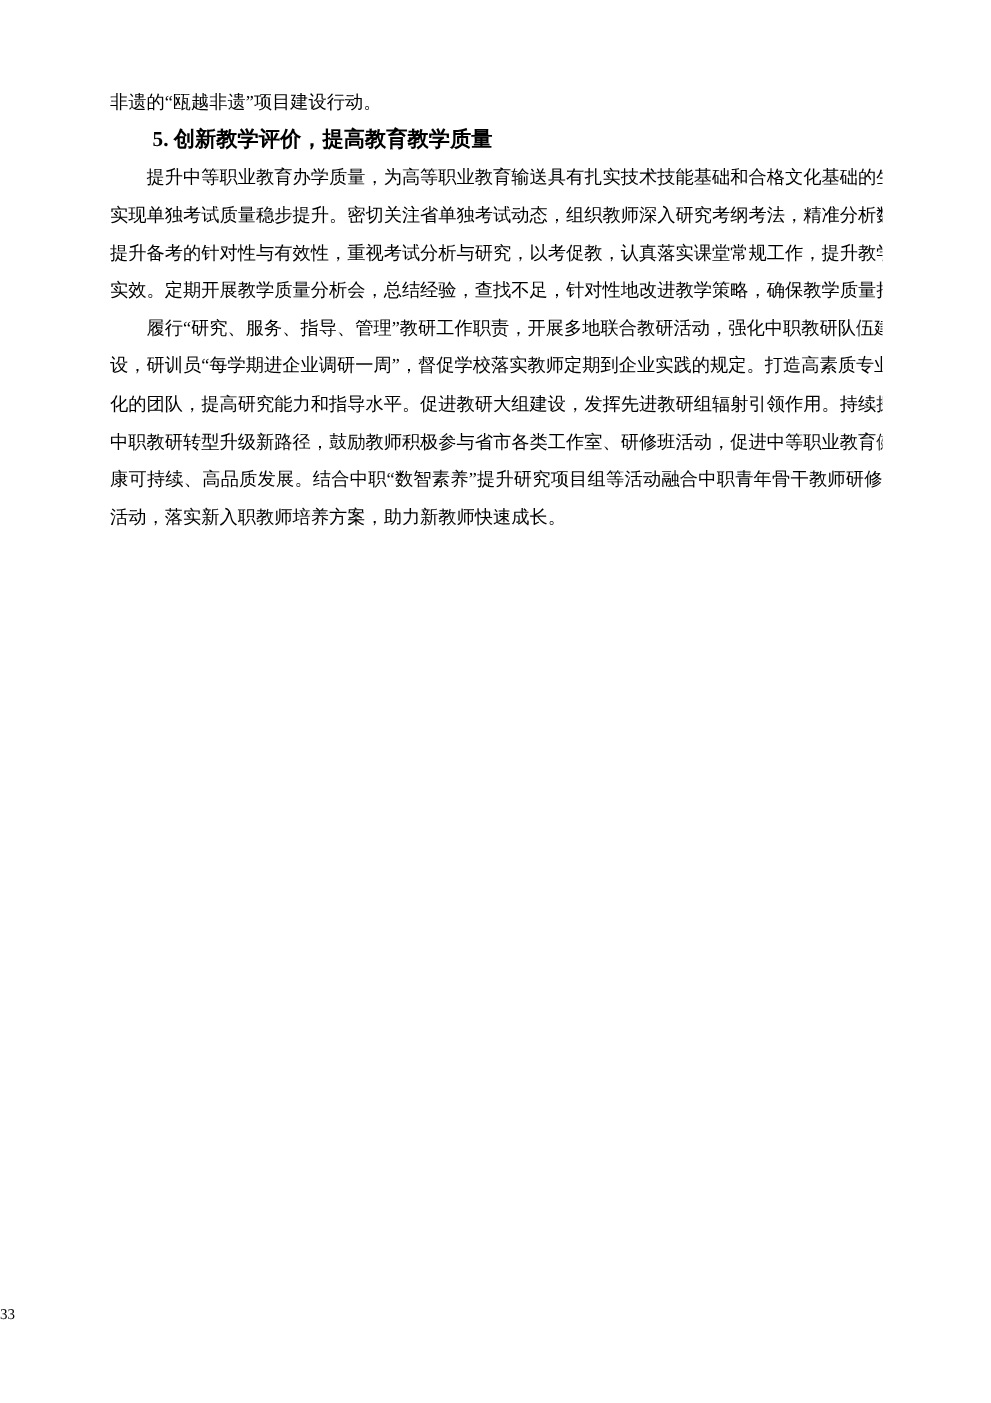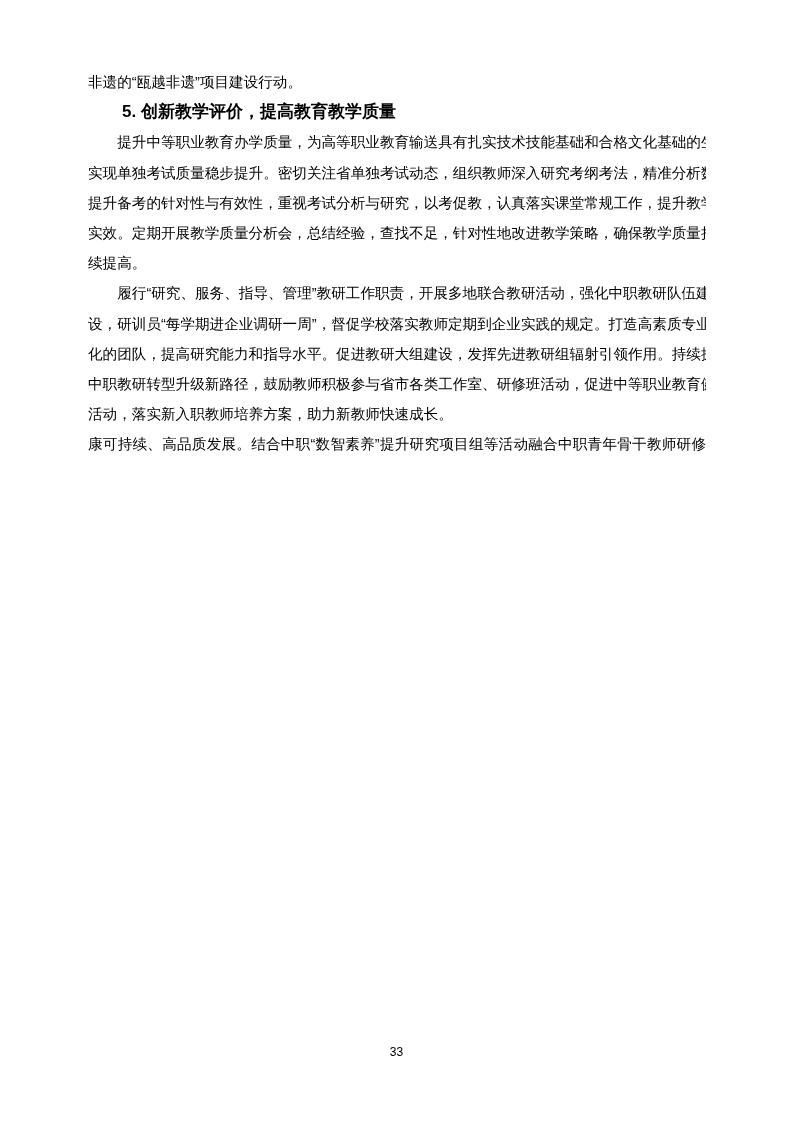"非遗的“瓯越非遗”项目建设行动。" .page { font-family: Liberation Sans, sans-serif -> Liberation Serif, serif }
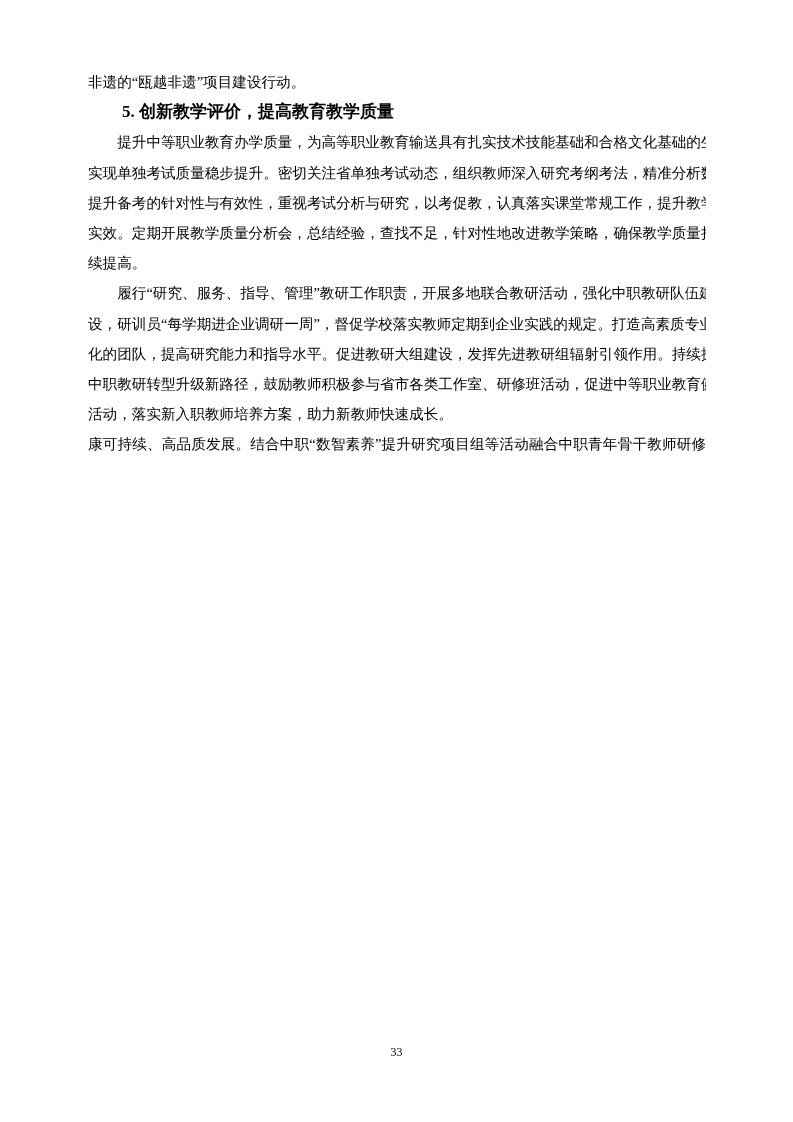"续提高。" div.line { html: <div>续提高。</div> -> none }
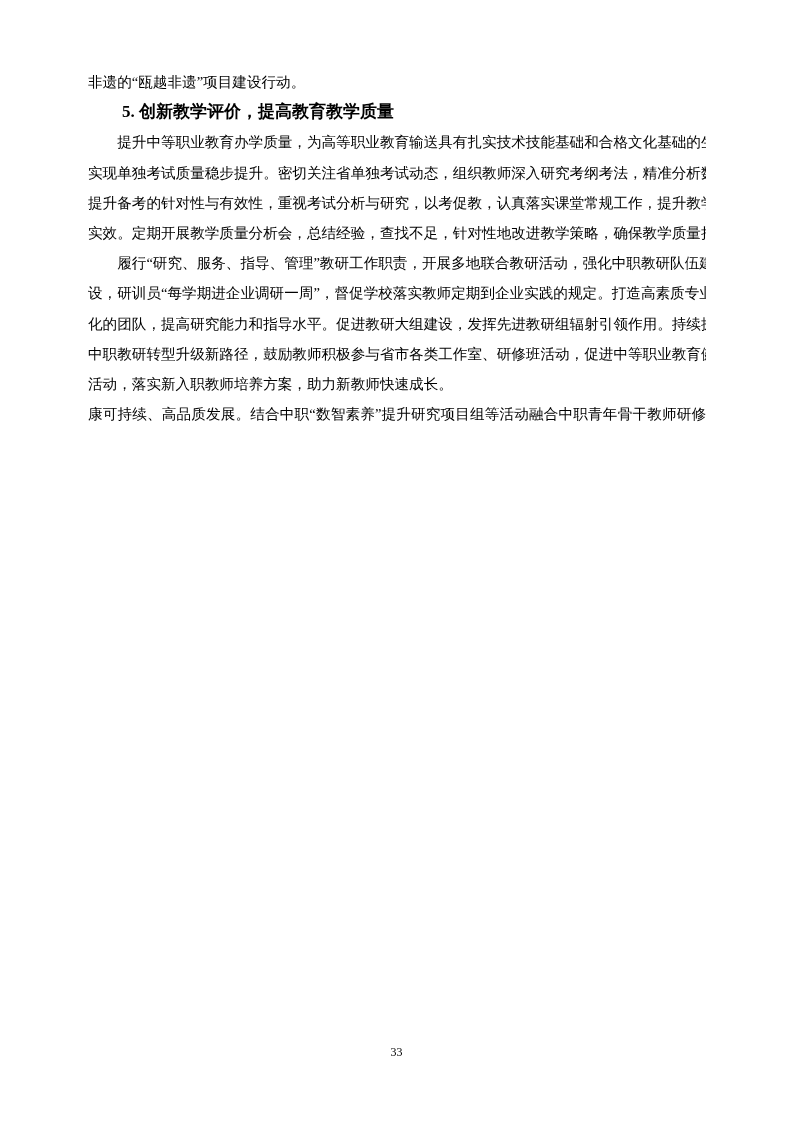"活动，落实新入职教师培养方案，助力新教师快速成长。" div.line { order: before "康可持续、高品质发展。结合中职“数智素养”提升研究项目组等活动融合中职青年骨干教" -> after "康可持续、高品质发展。结合中职“数智素养”提升研究项目组等活动融合中职青年骨干教" }
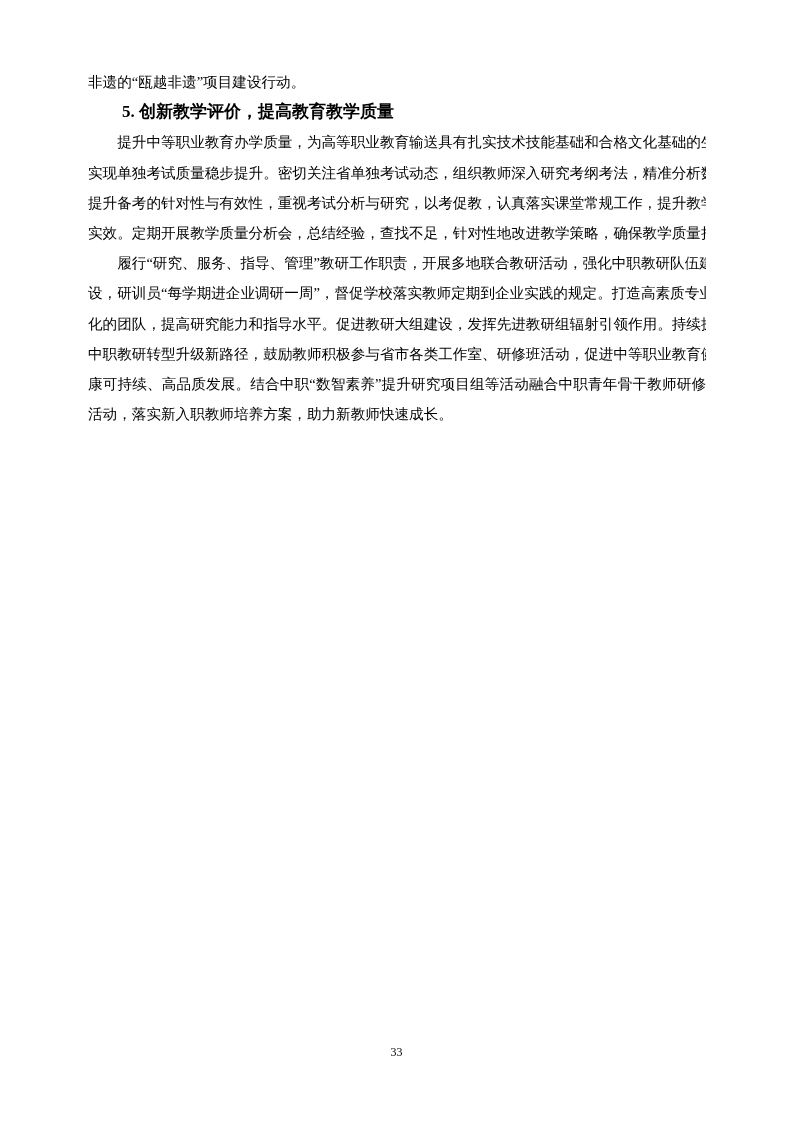"33" .footer { text-align: center -> left }
